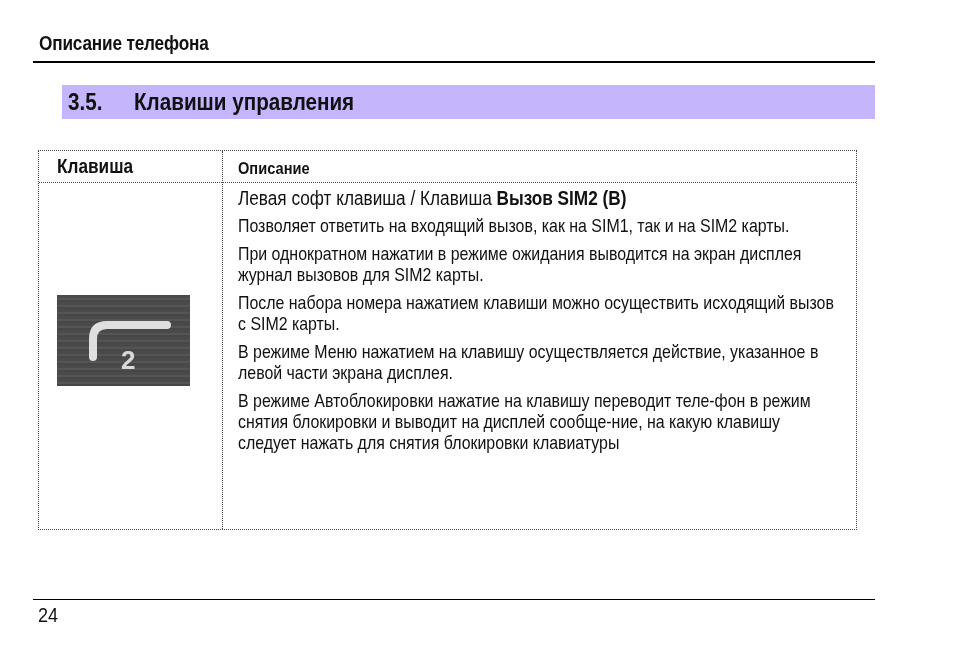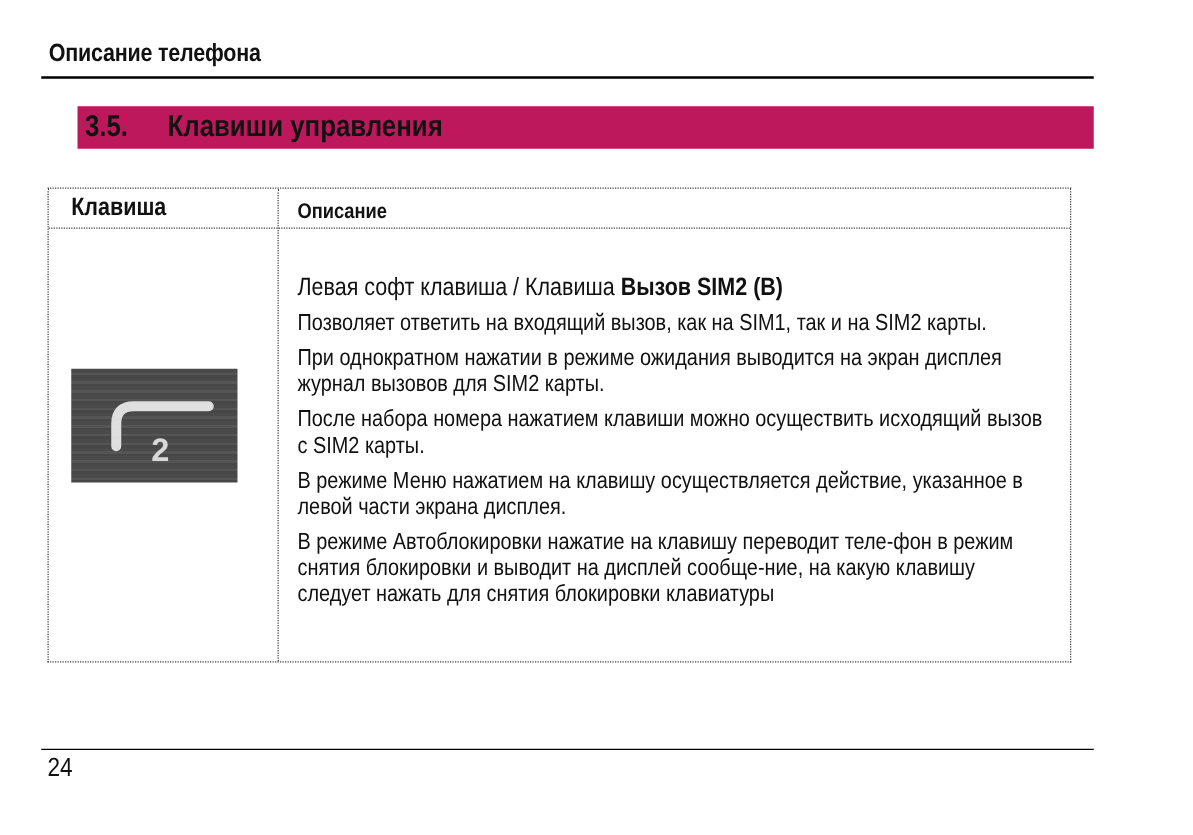"3.5." .section-bar { background: #be185d -> #c4b5fd }
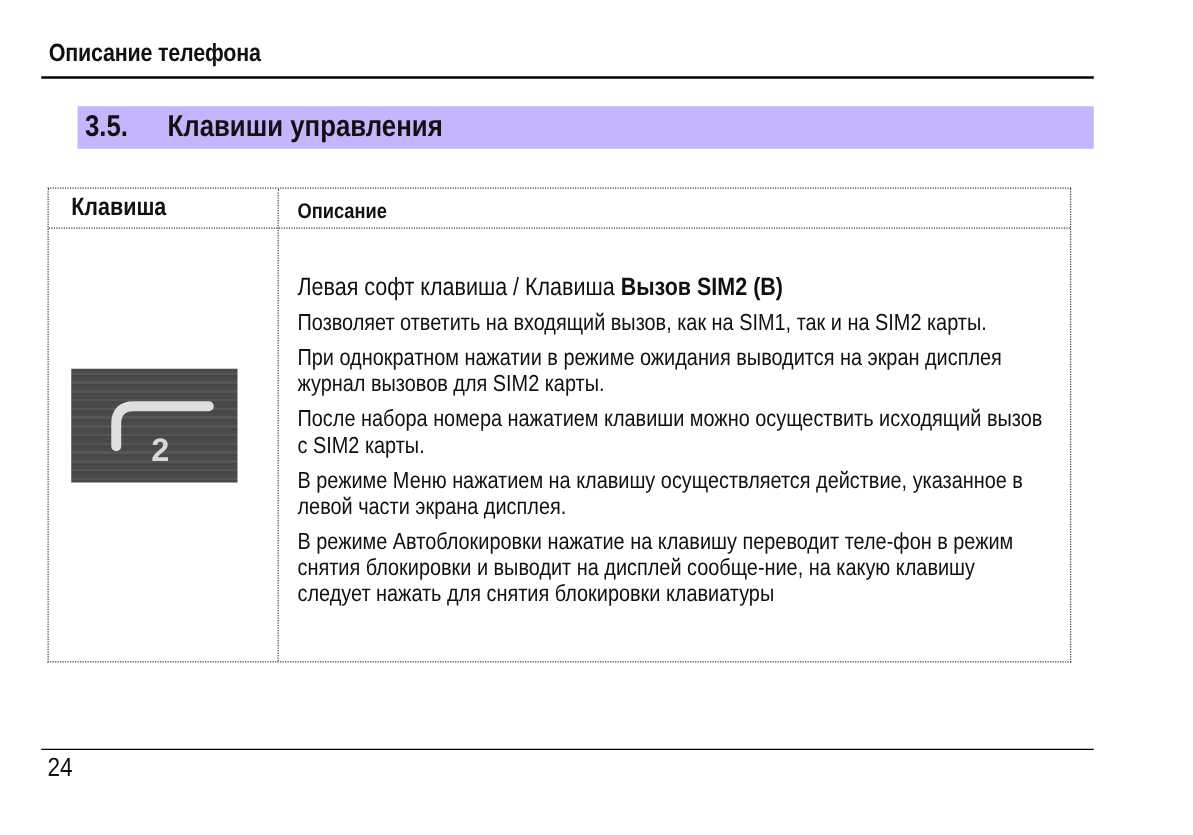"Левая софт клавиша / Клавиша" .desc { margin-top: 32px -> none }
